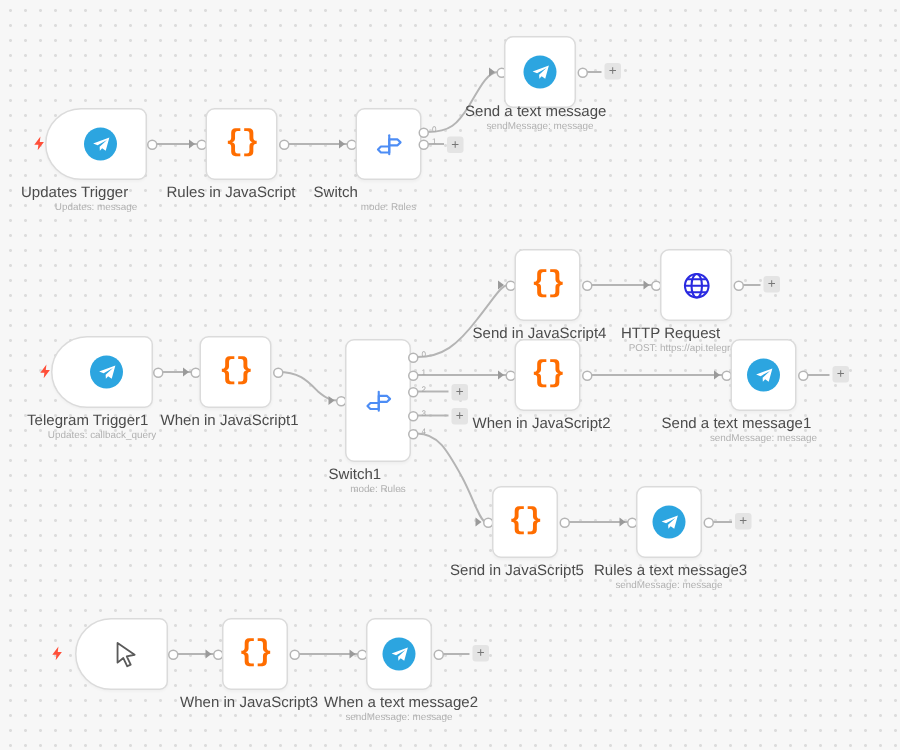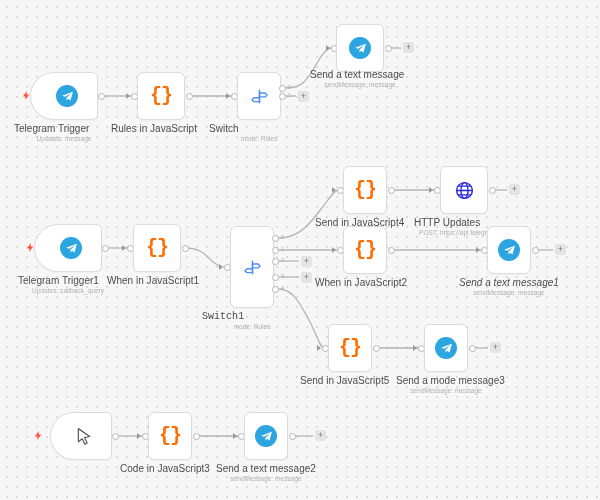"Telegram Trigger" div.nlabel { text: Telegram -> Updates }
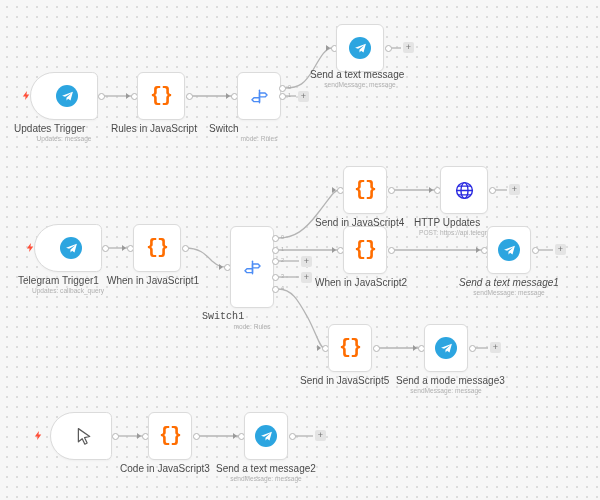"HTTP Updates" div.nlabel { text: Updates -> Request }
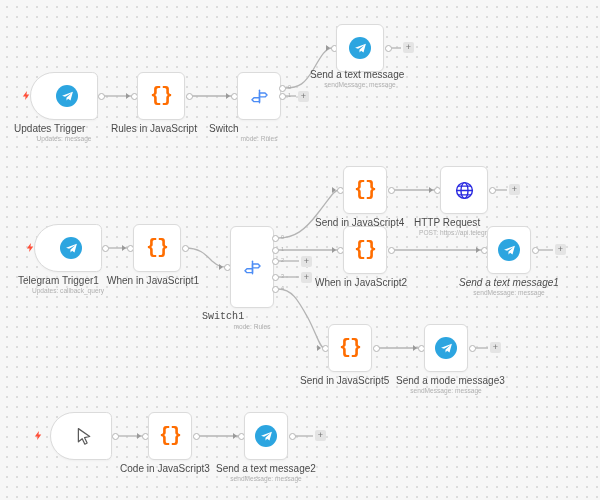"Send a text message1" div.nlabel { font-style: italic -> none; left: 459px -> 441px }
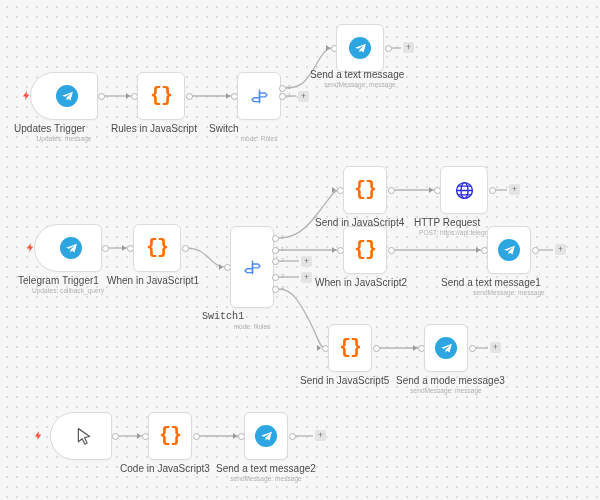"Switch1" div.nlabel { font-family: Liberation Mono, monospace -> none; left: 202px -> 219px }
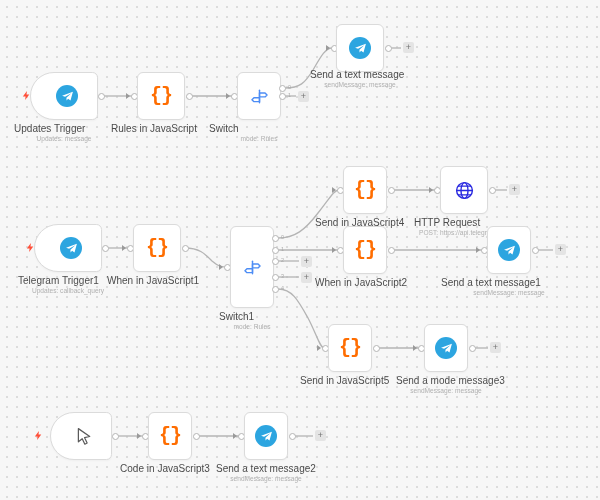"Send a mode message3" div.nlabel { text: Send a mode -> Rules a text }
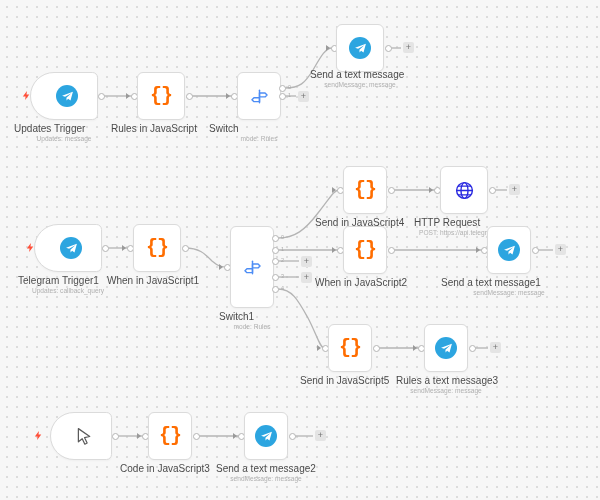"Code in JavaScript3" div.nlabel { text: Code -> When }
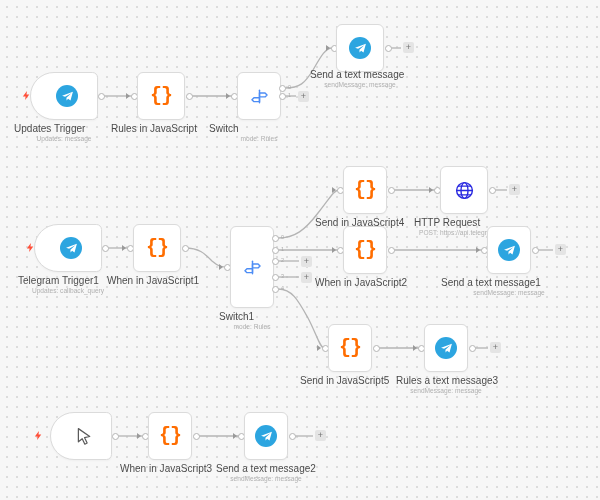"Send a text message2" div.nlabel { text: Send -> When }
